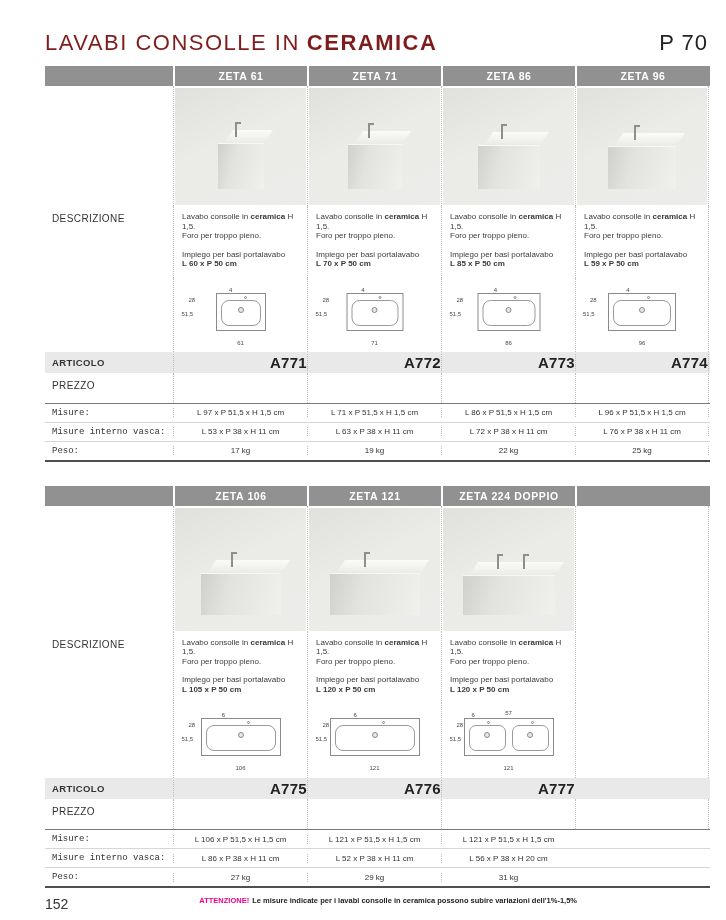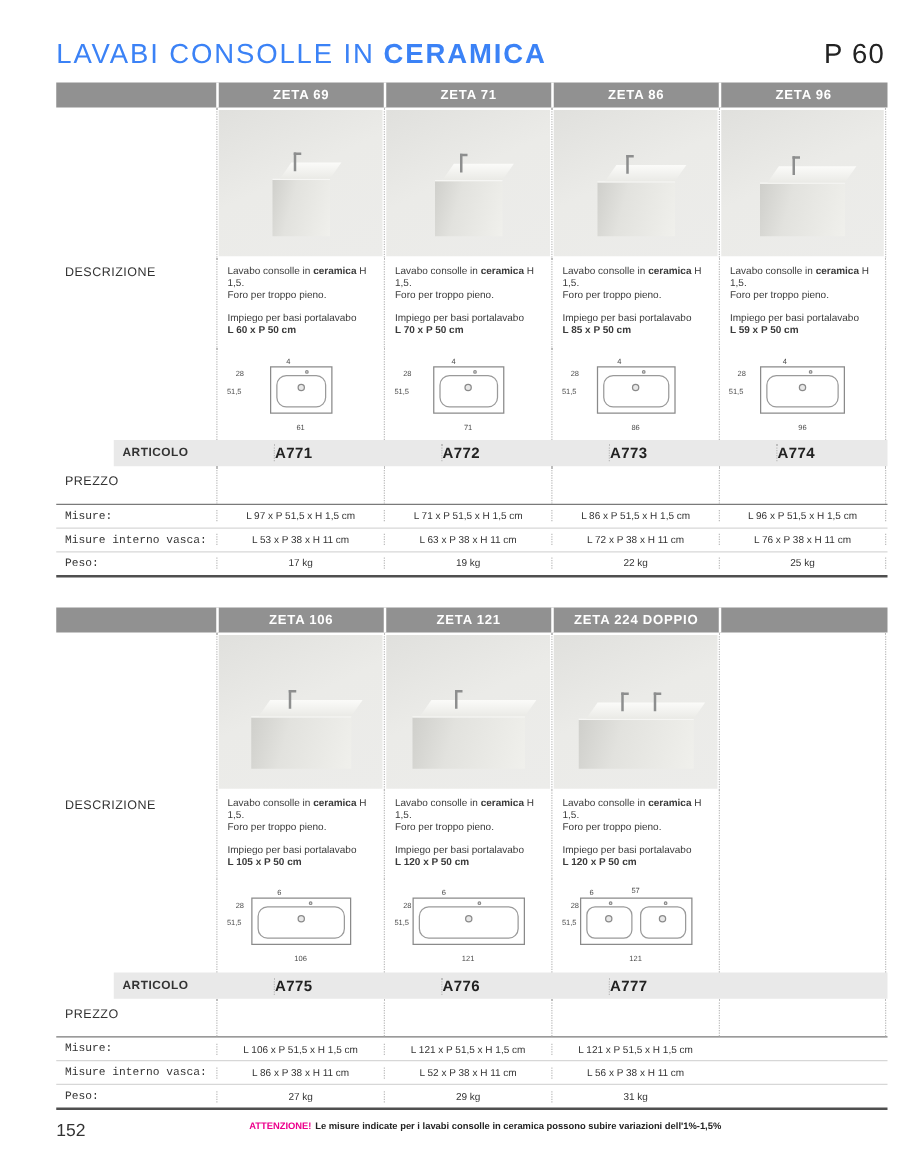"LAVABI CONSOLLE IN CERAMICA" h1 { color: #3b82f6 -> #7f1d1d }
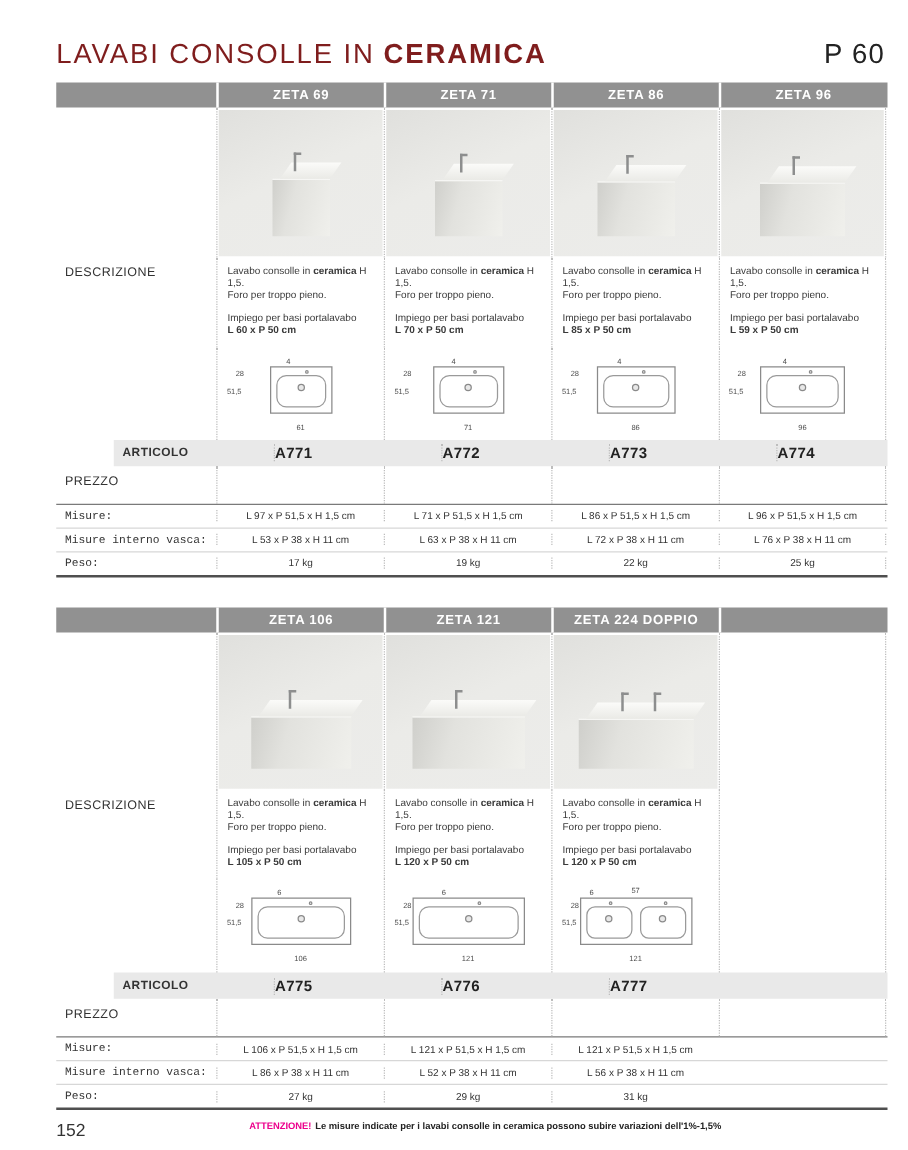"P 60" div.pref { text: 60 -> 70 }
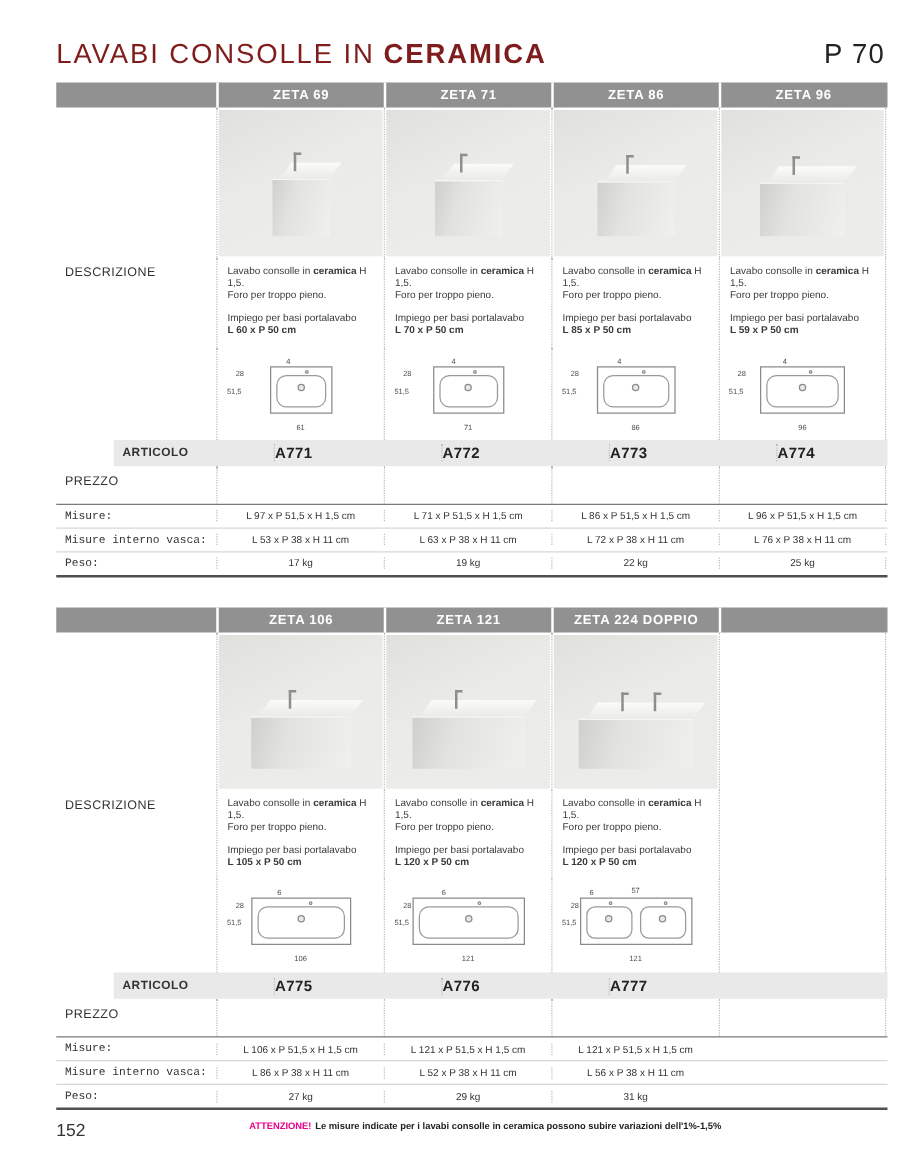"ZETA 69" div.col { text: 69 -> 61 }
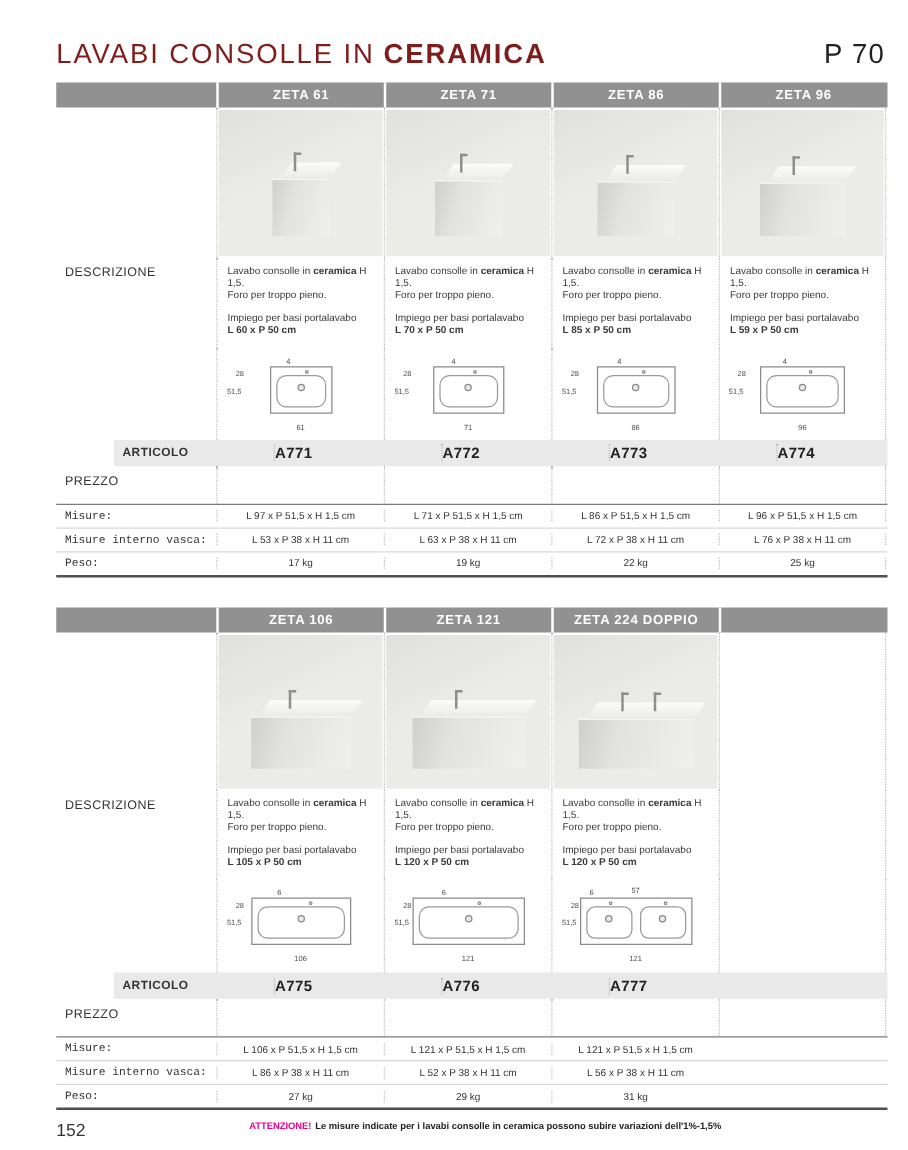"ARTICOLO" .artrow { margin-left: 46px -> none }
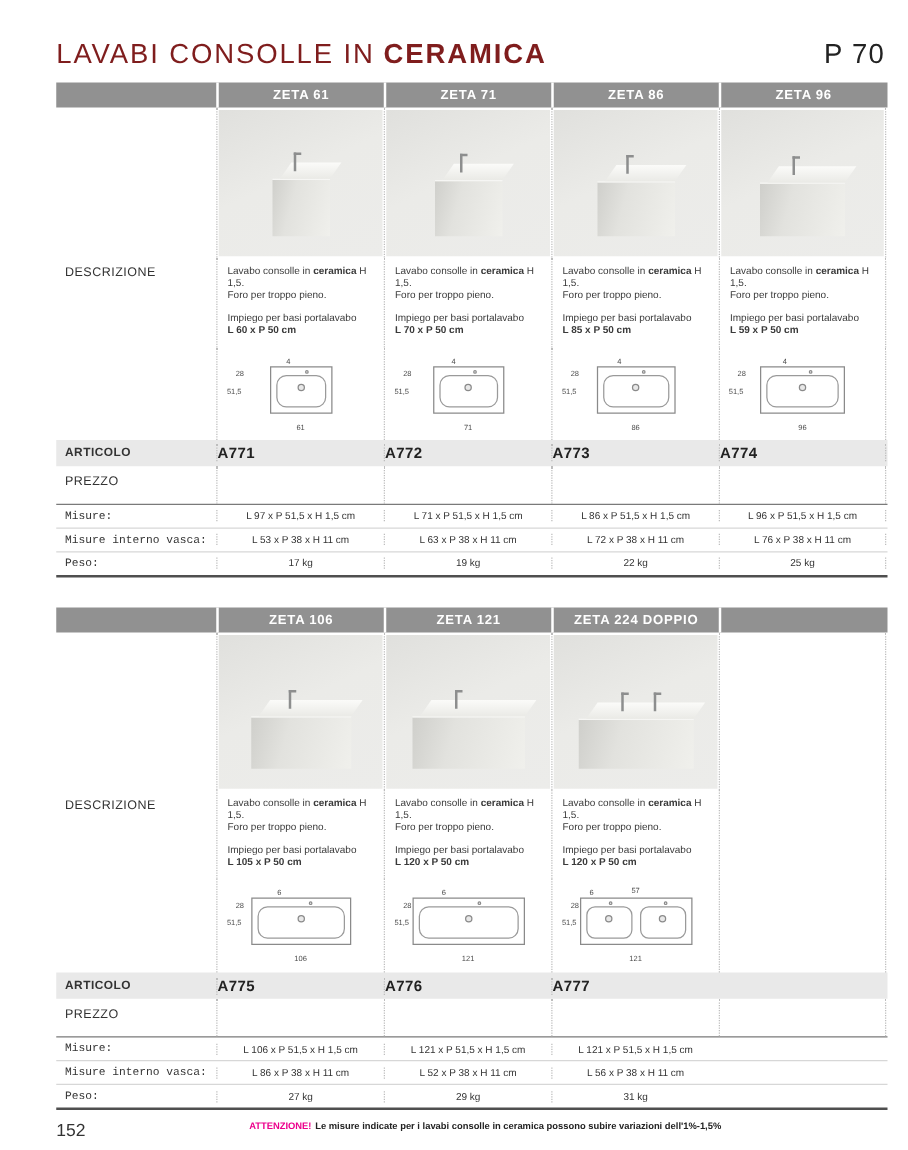"A771" .acell { font-size: 12px -> 15px; text-align: left -> right }
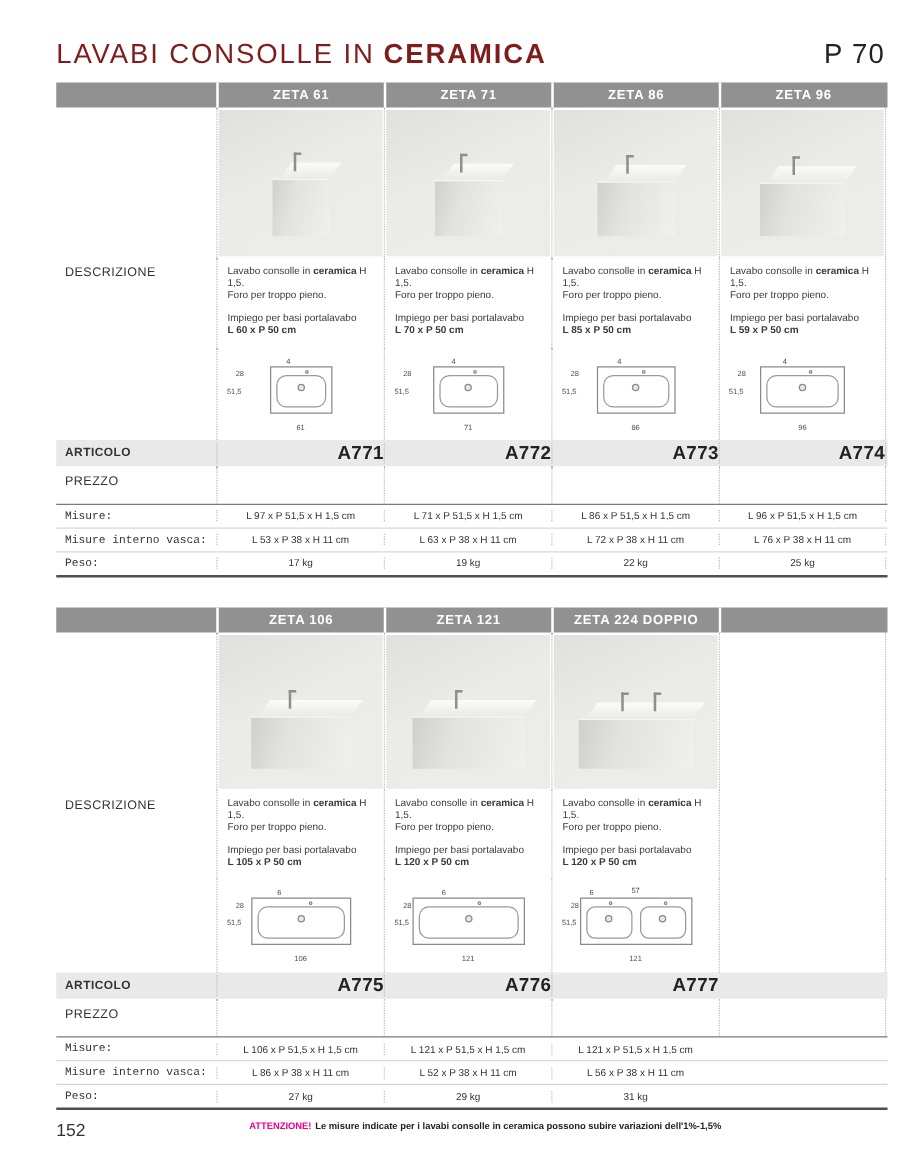"L 56 x P 38" div.col { text: 11 -> 20 }
